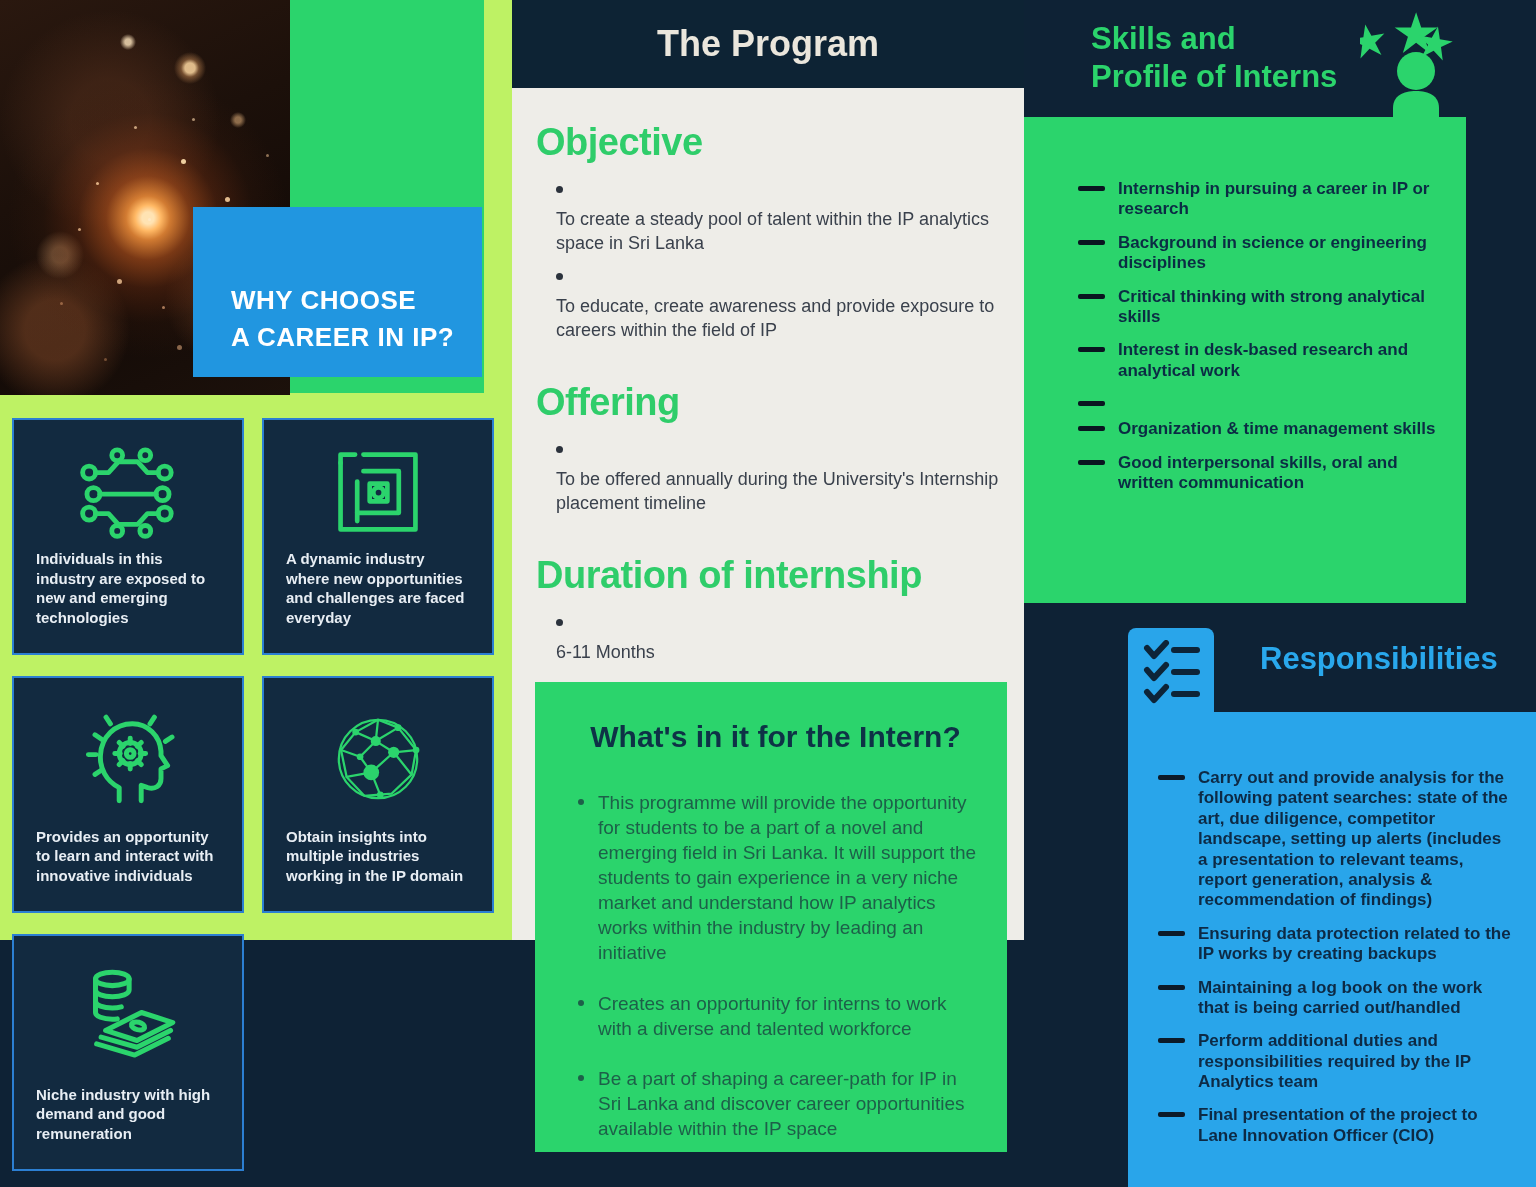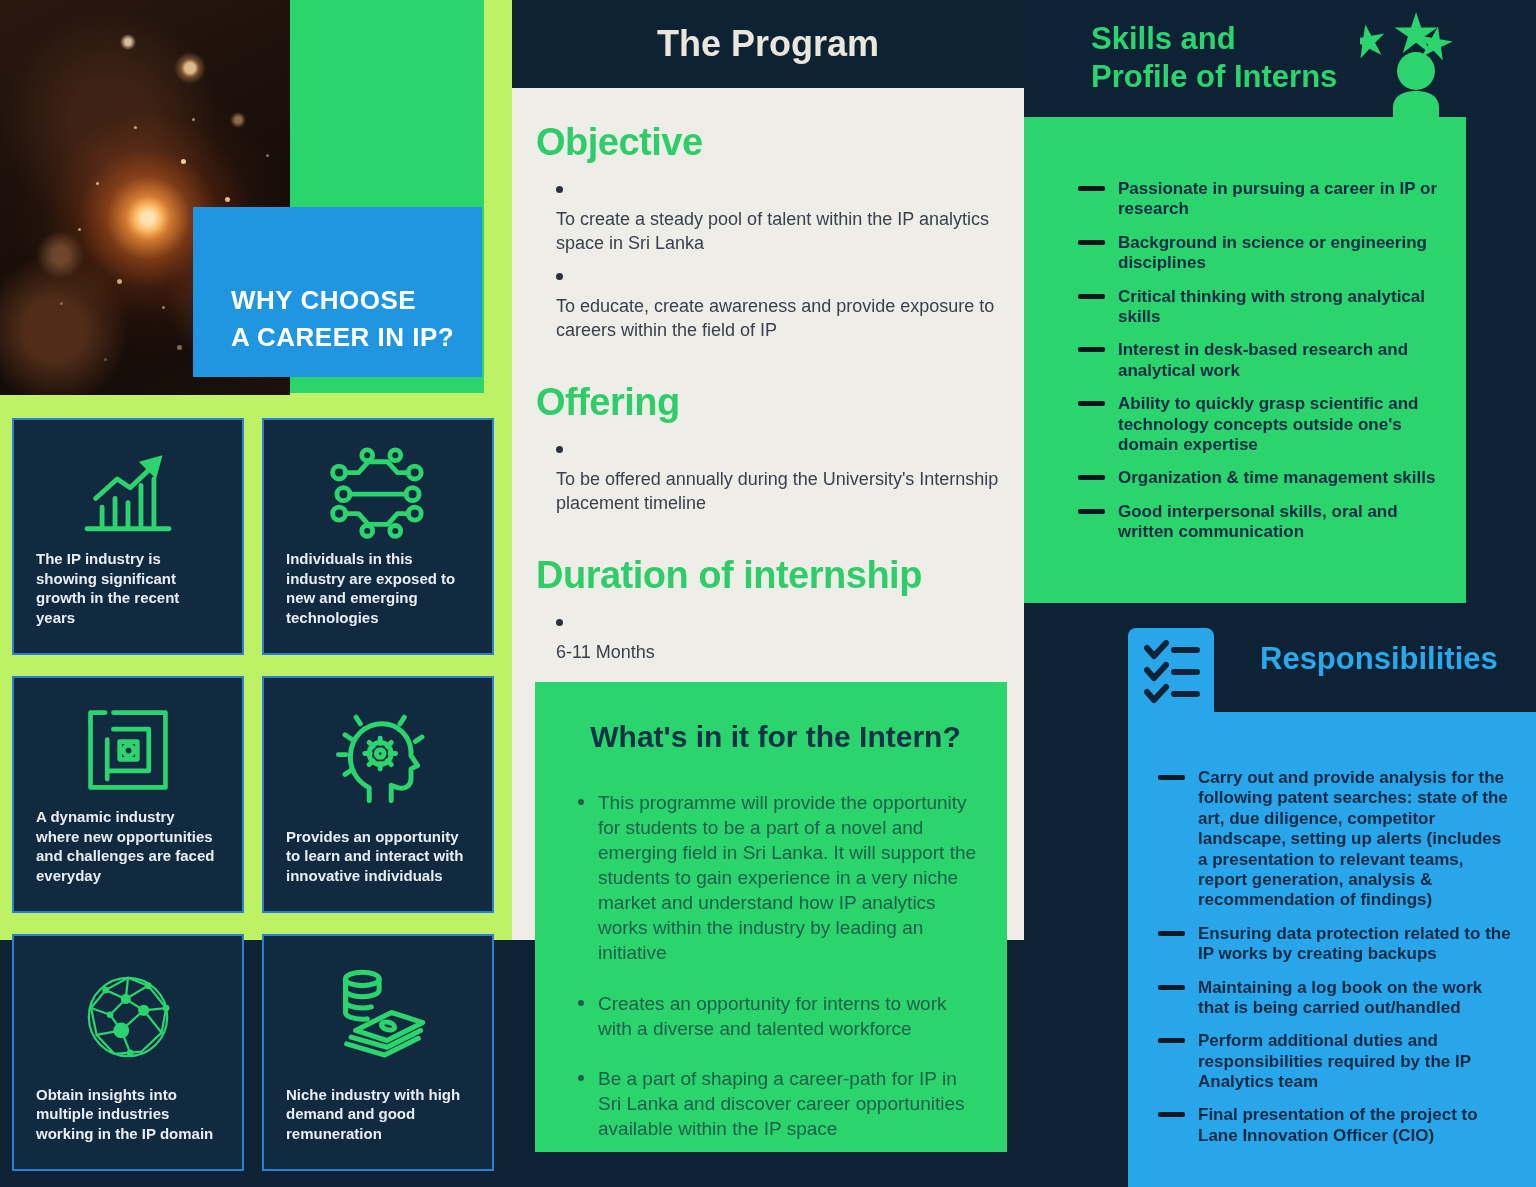"Passionate in pursuing a career" span { text: Passionate -> Internship }
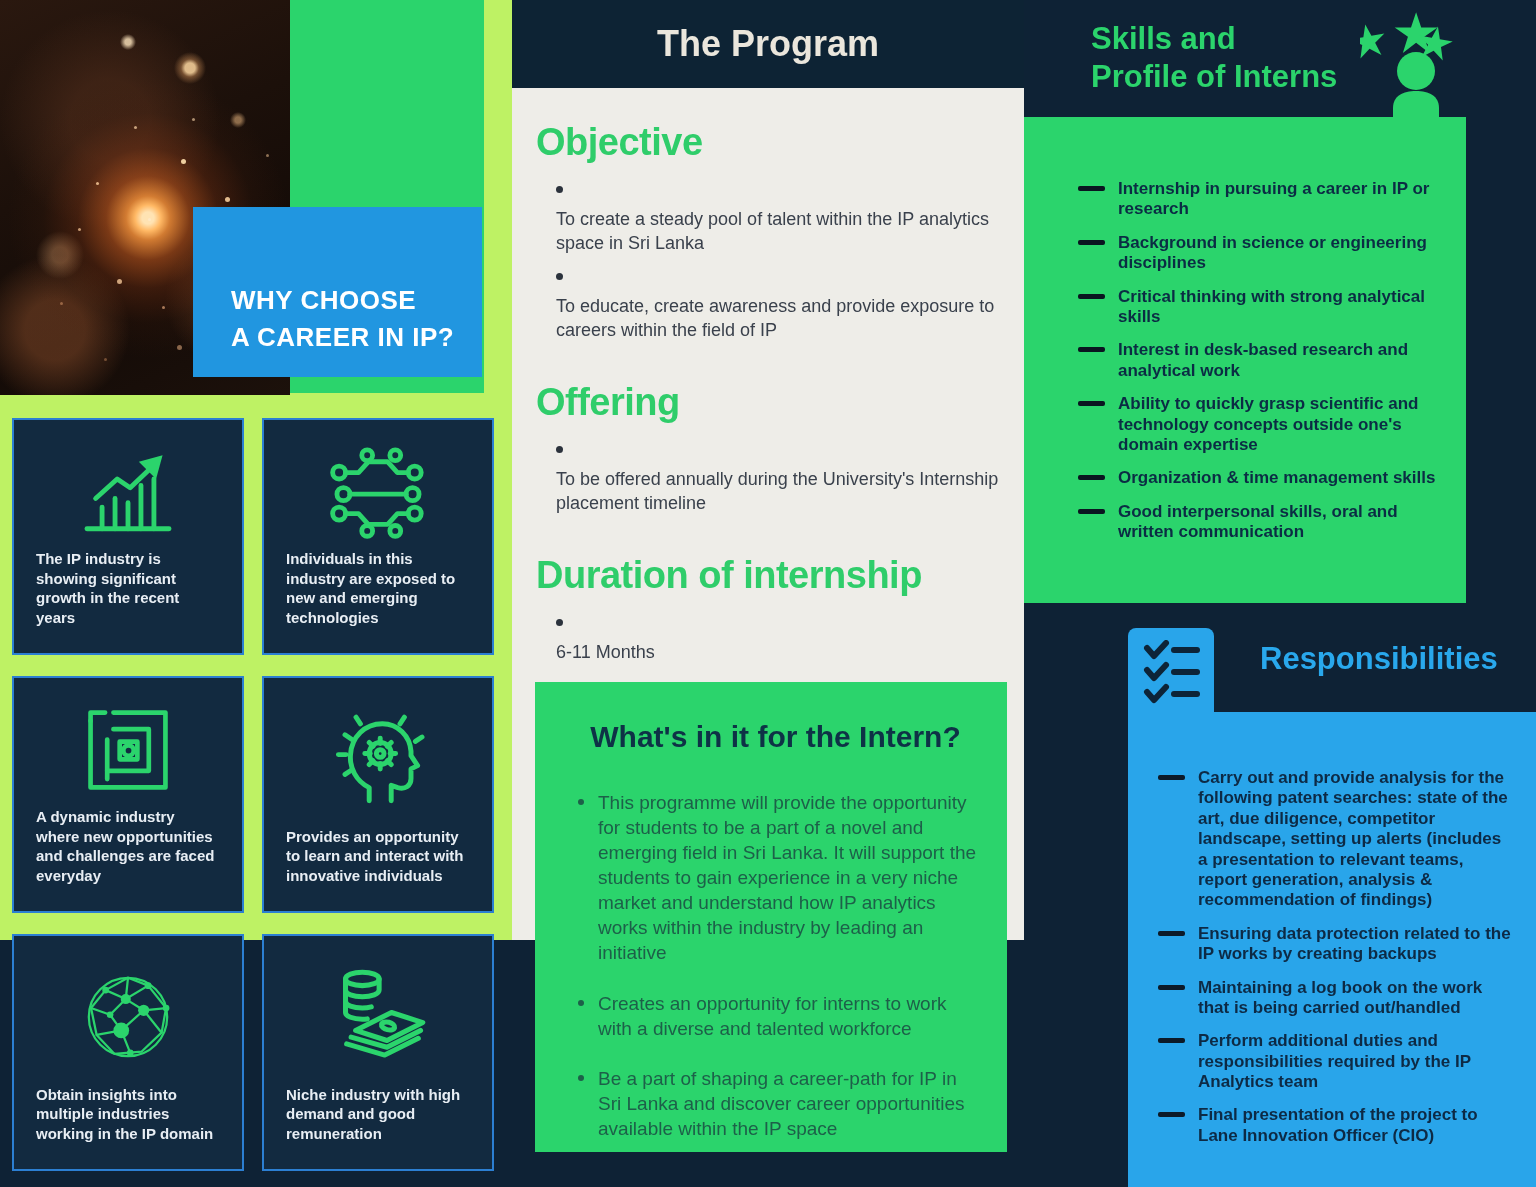"Ability to quickly grasp scientific" span { html: <span>Ability to quickly grasp scientific and technology concepts outside one's domain expertise</span> -> none }
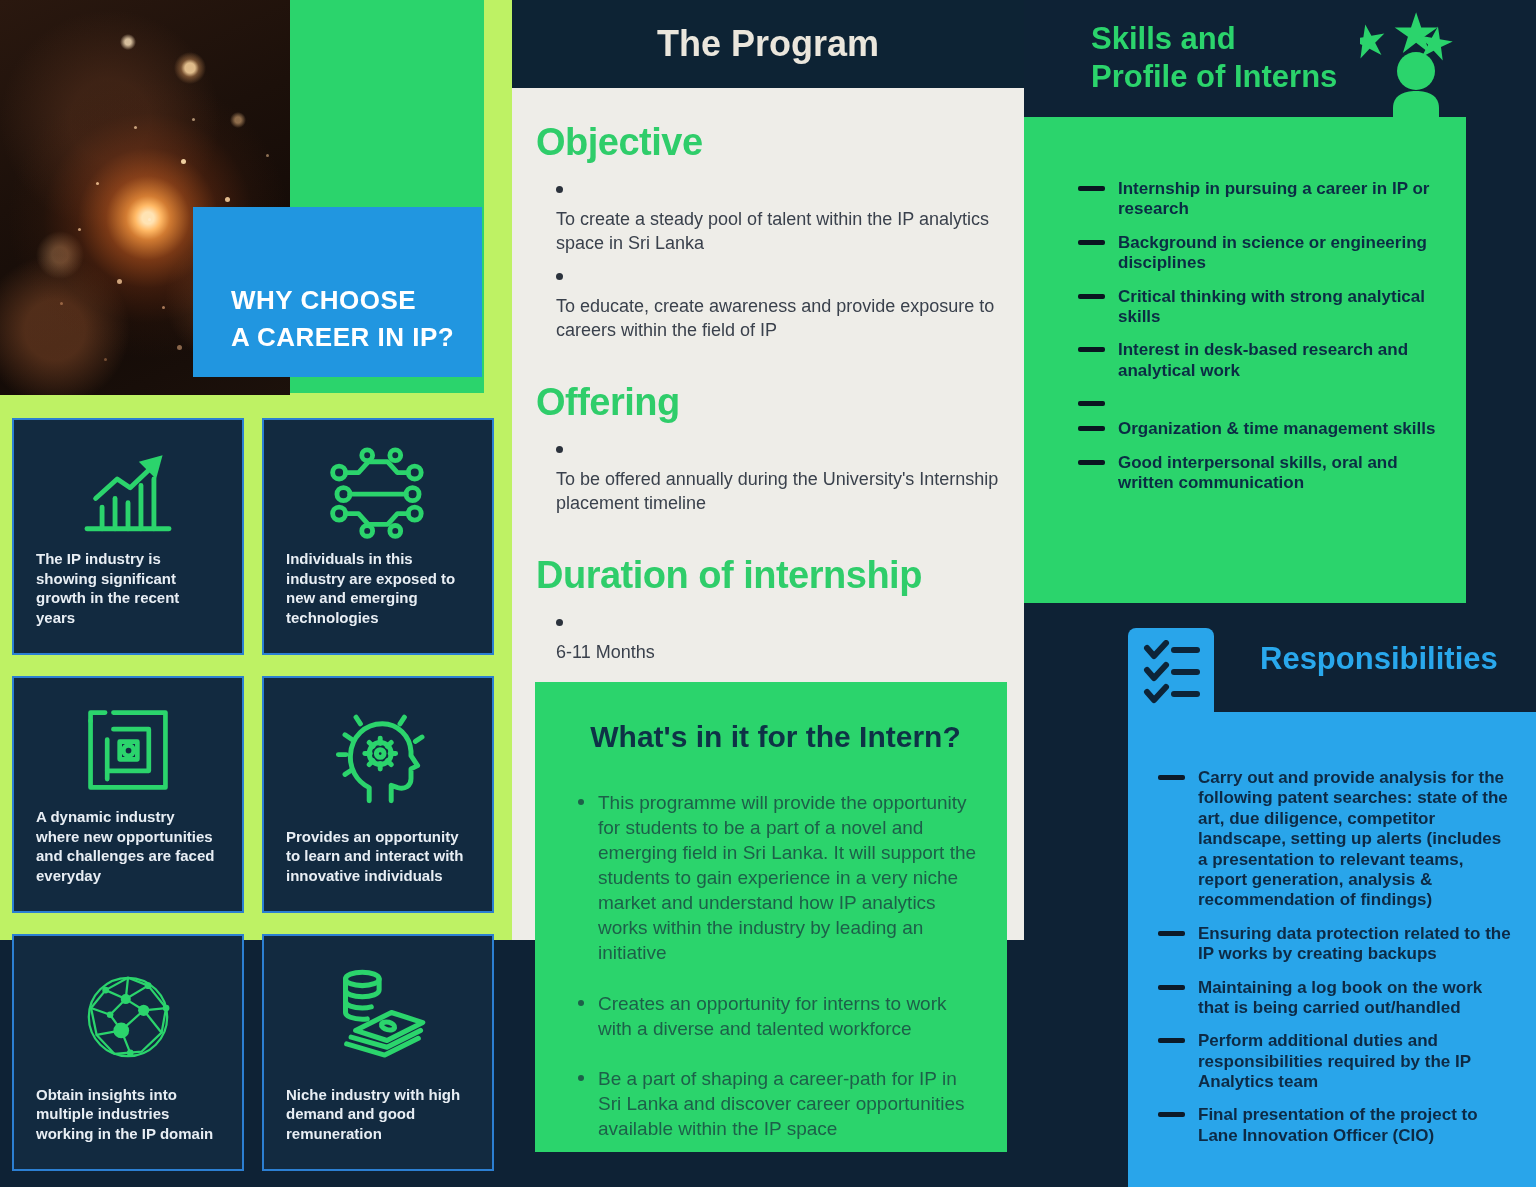"The IP industry is showing" div.tile { html: <div> <div> <svg> <path></path> <path></path> <path></path> <path></path> <path></path> <path></path> <path></path> <path></path> </svg> </div> <div>The IP industry is showing significant growth in the recent years</div> </div> -> none }
